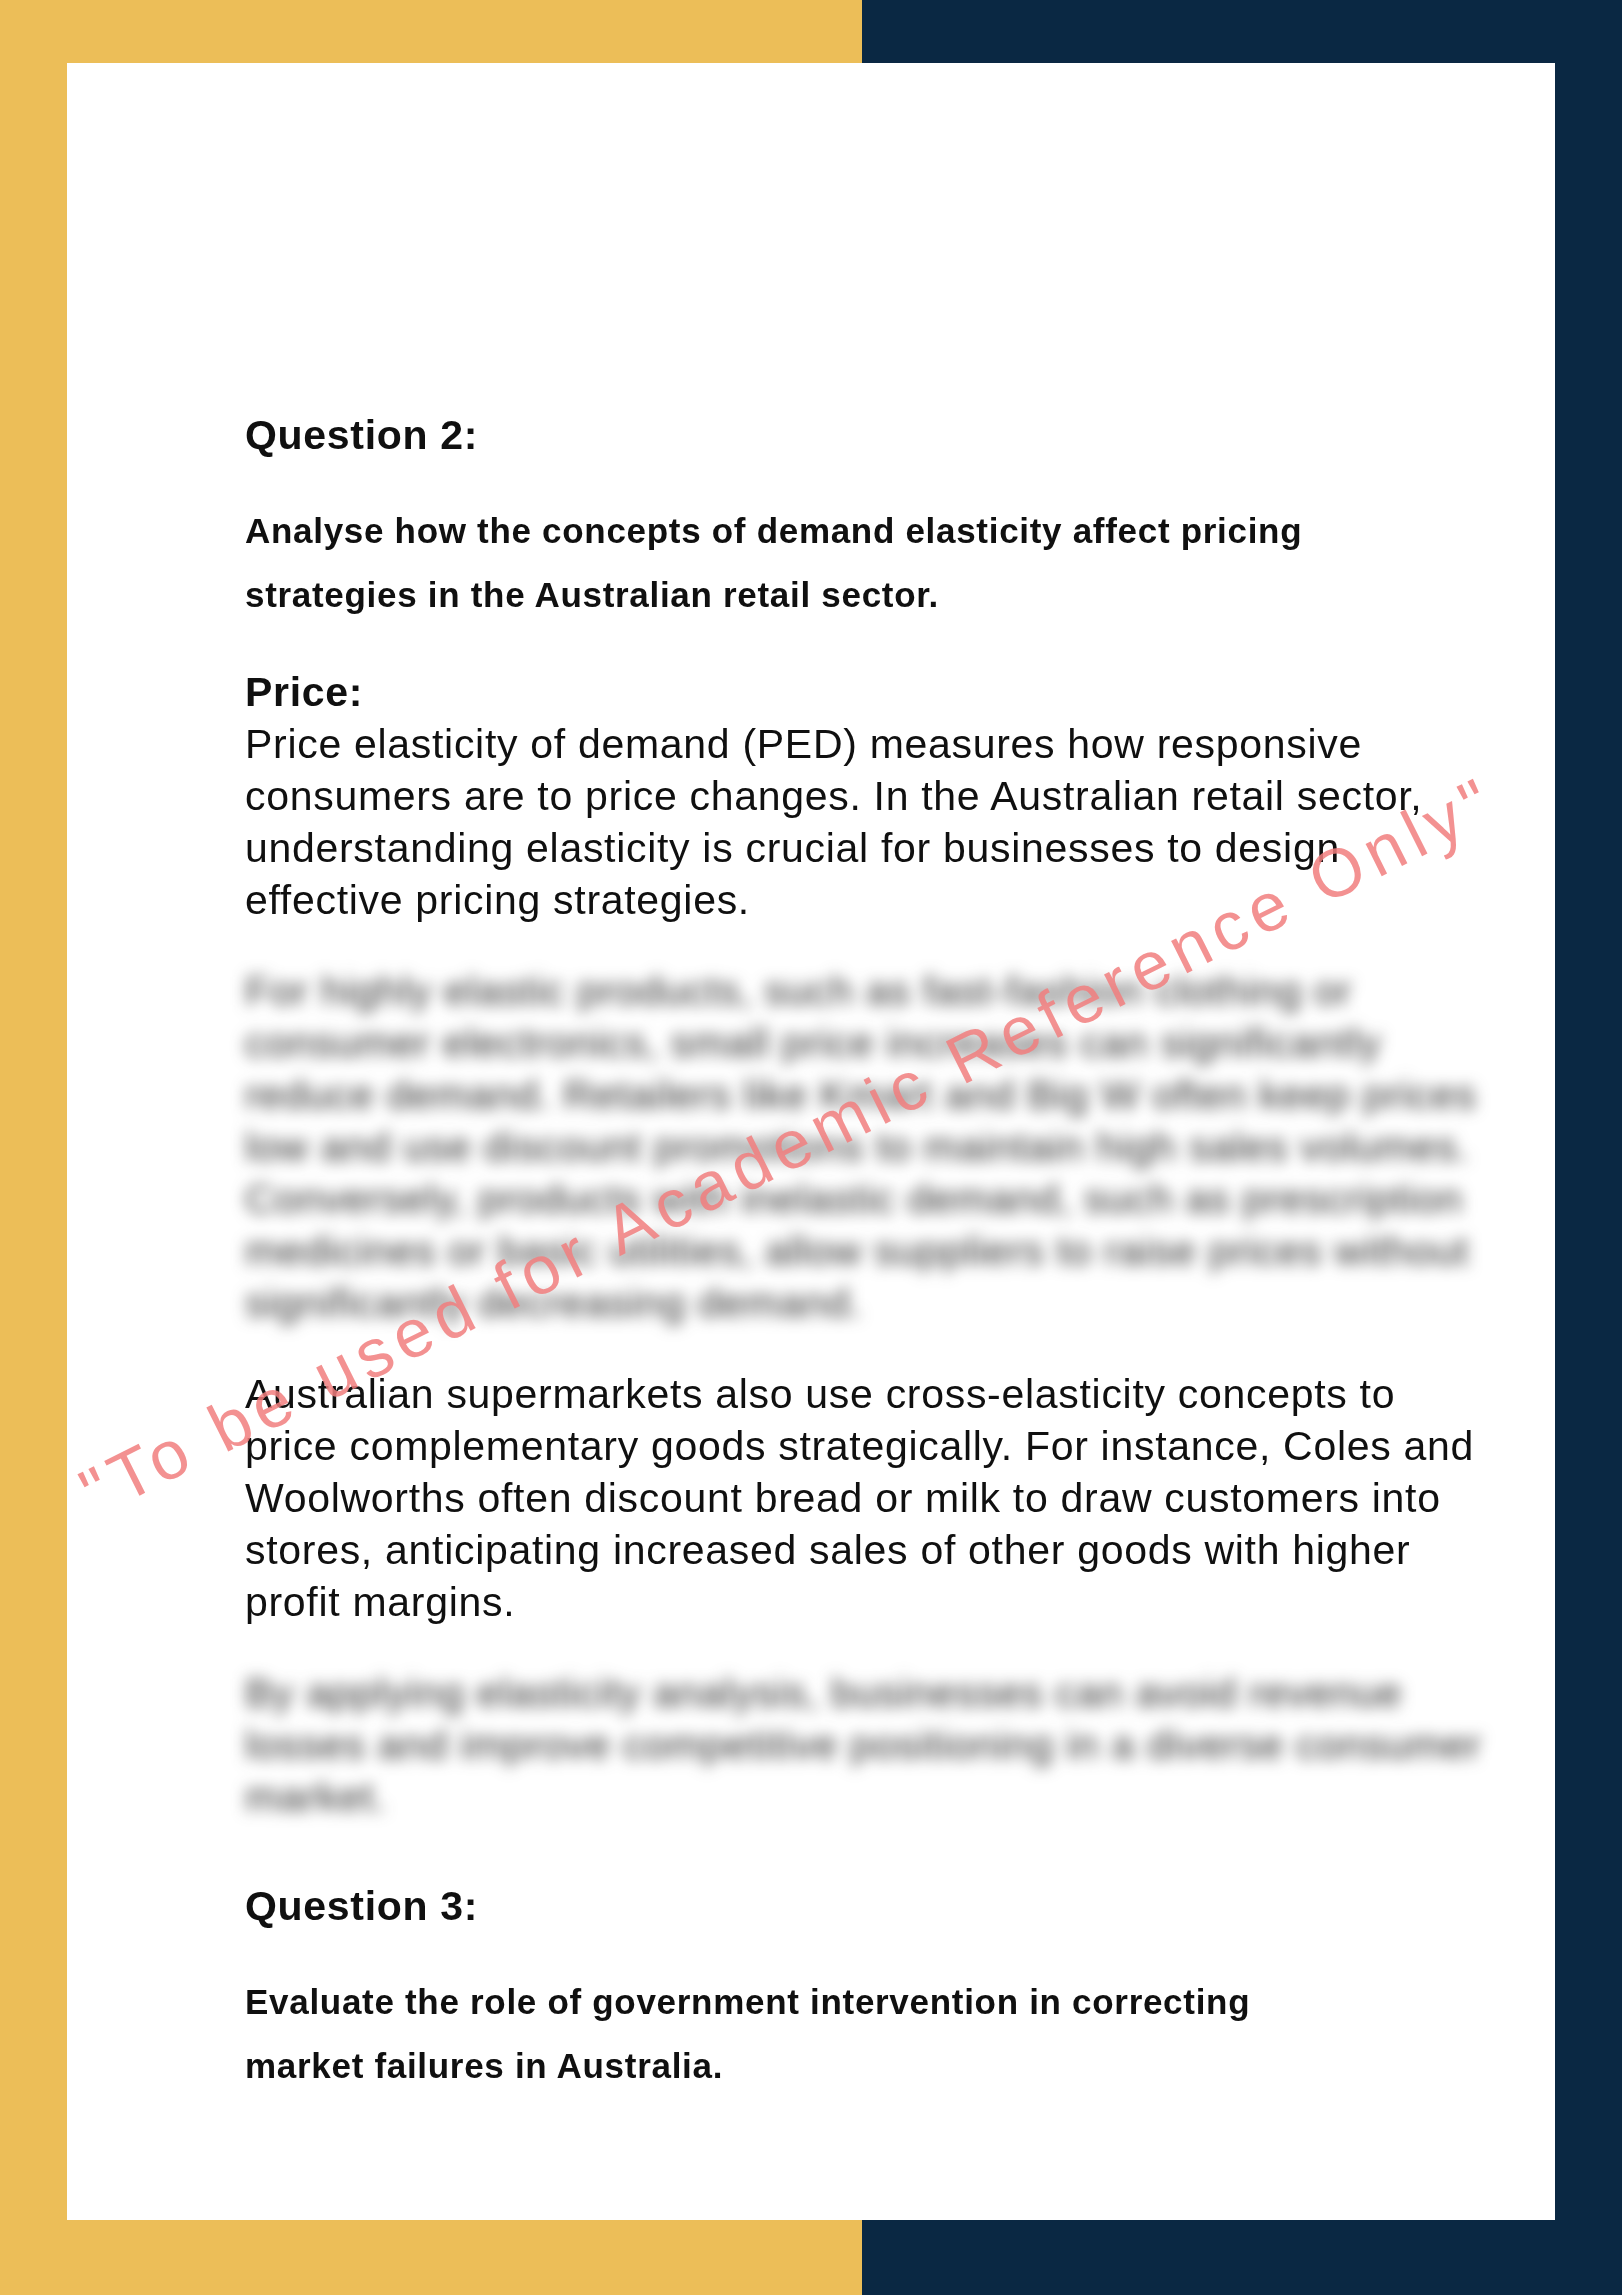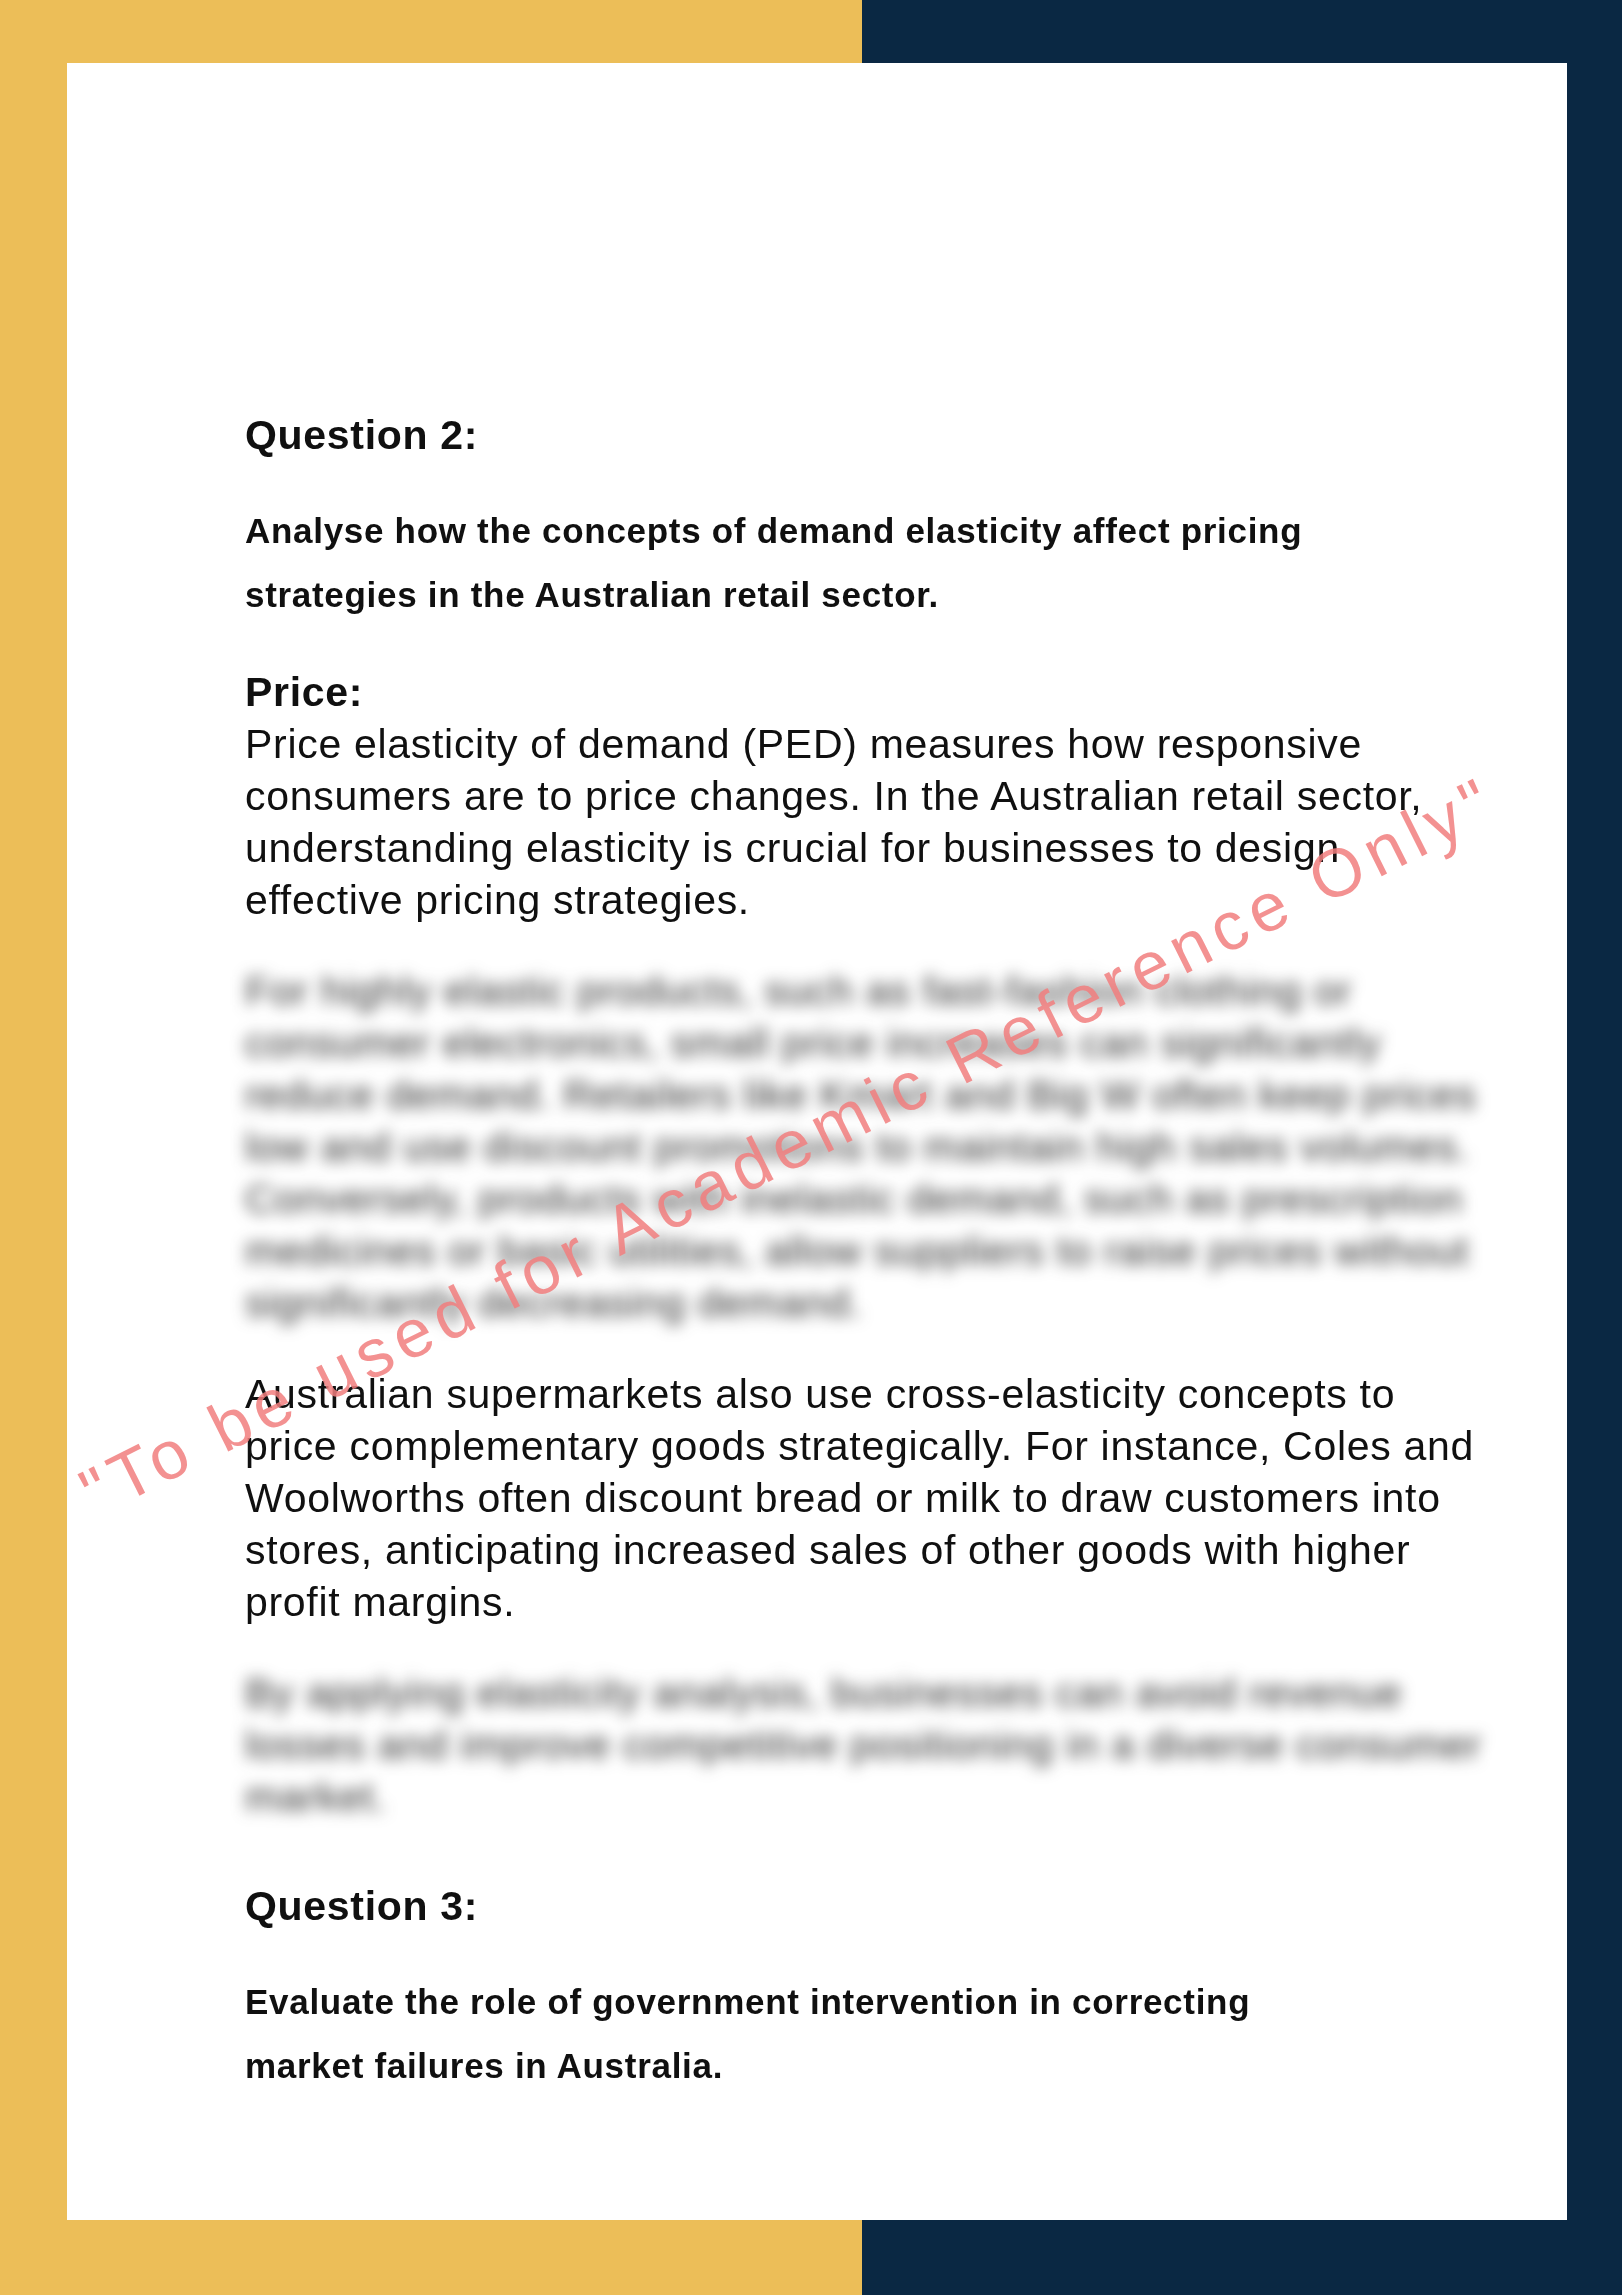"Question 2:" .paper { padding-left: 12px -> none }
